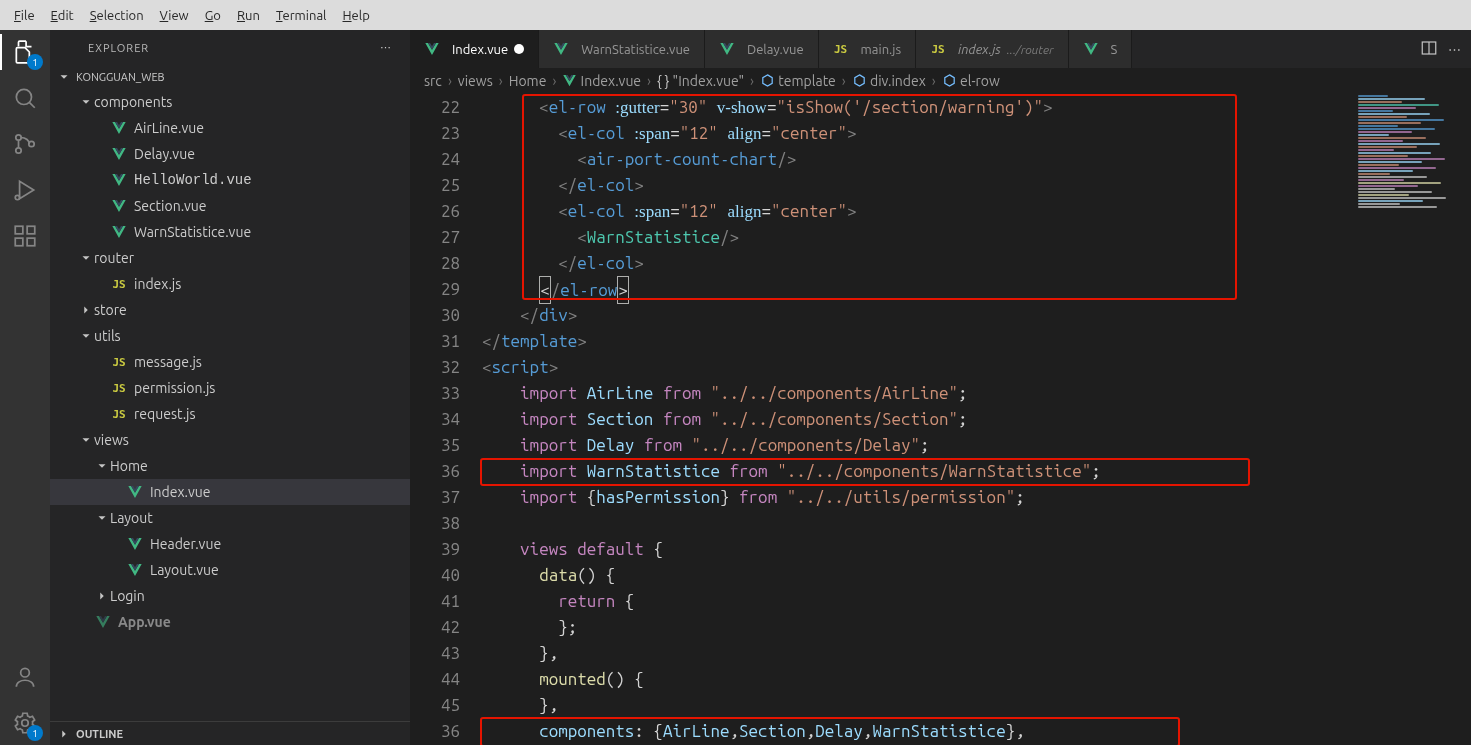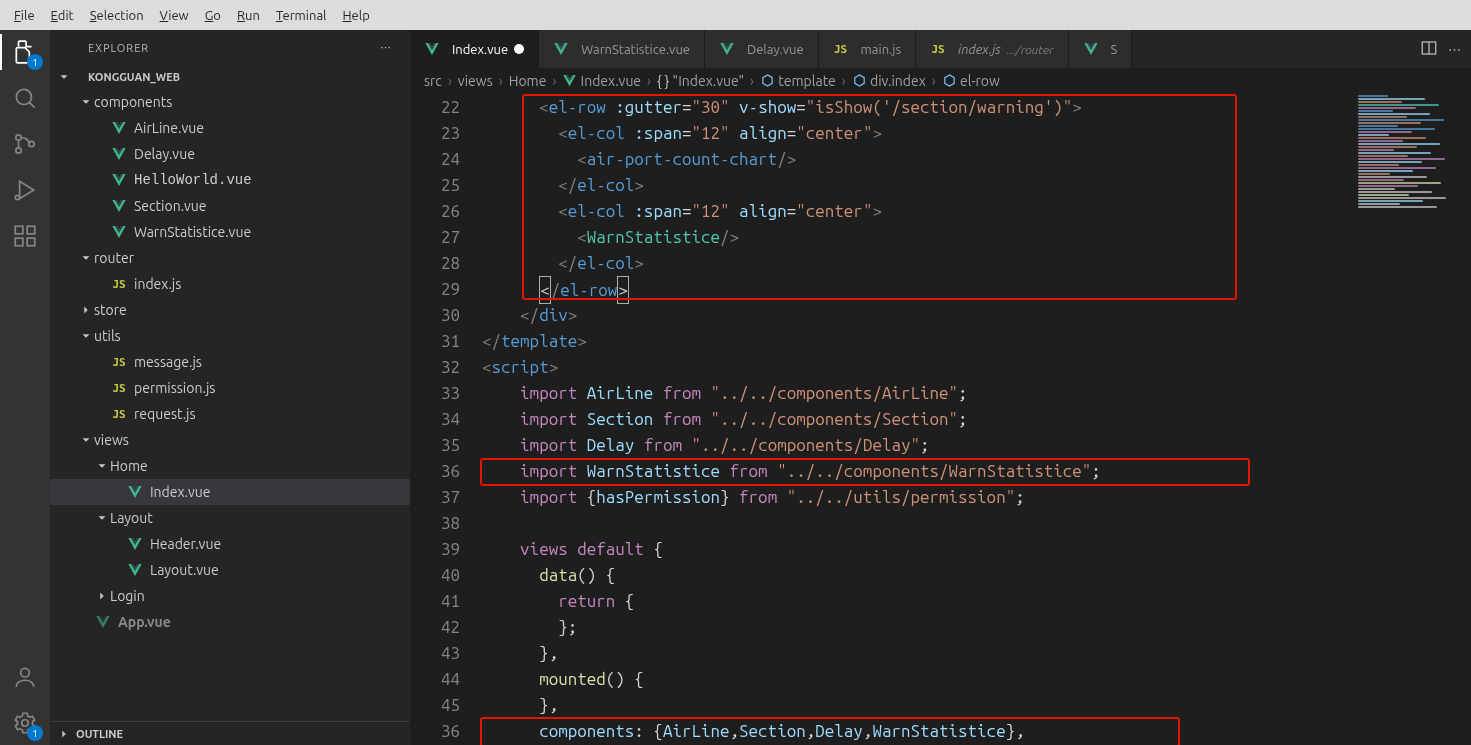"KONGGUAN_WEB" .section-title { font-weight: 700 -> 400; gap: 16px -> 4px }
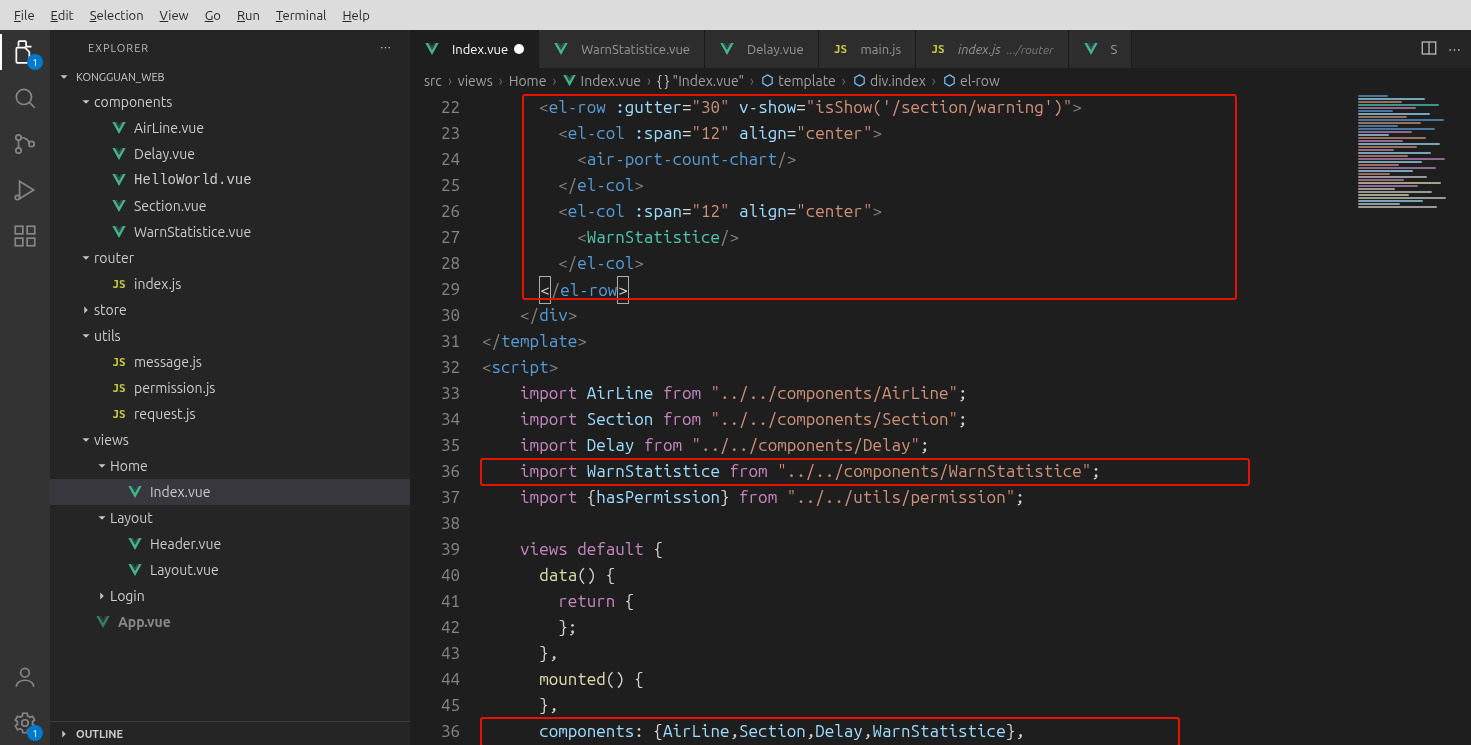":gutter" .t-attr { font-family: none -> Liberation Serif, serif }
